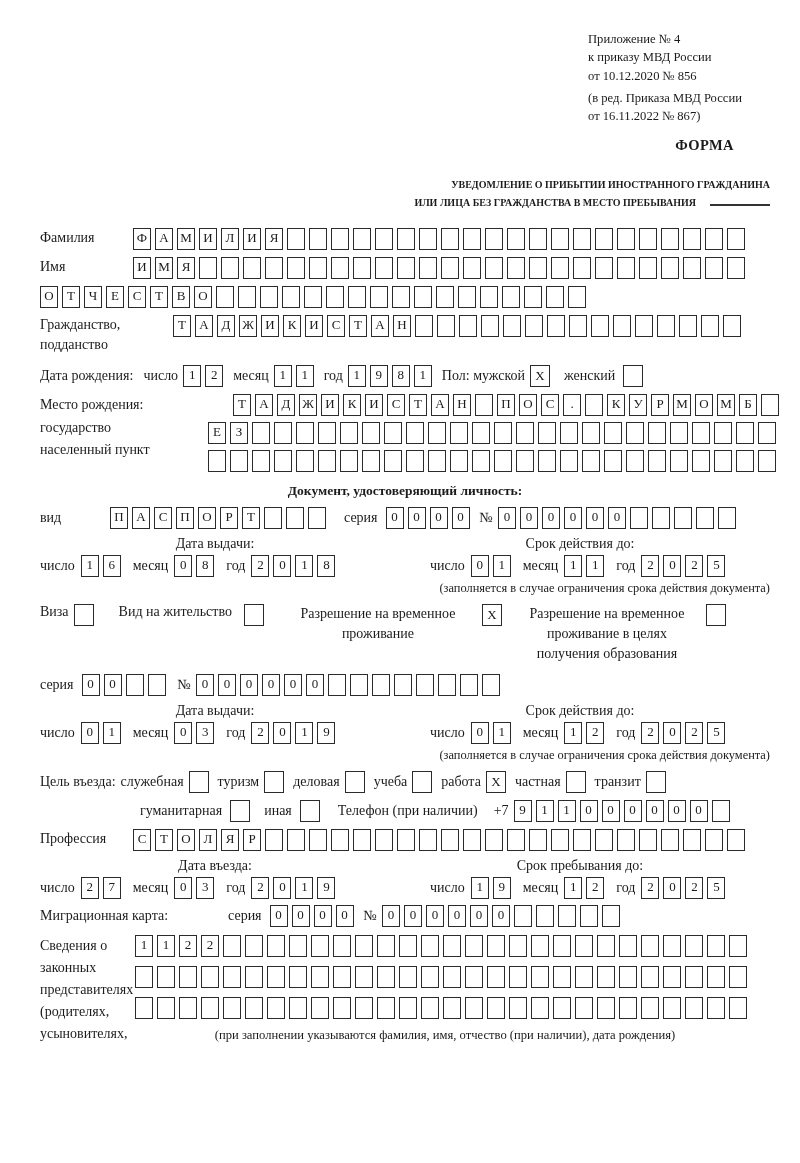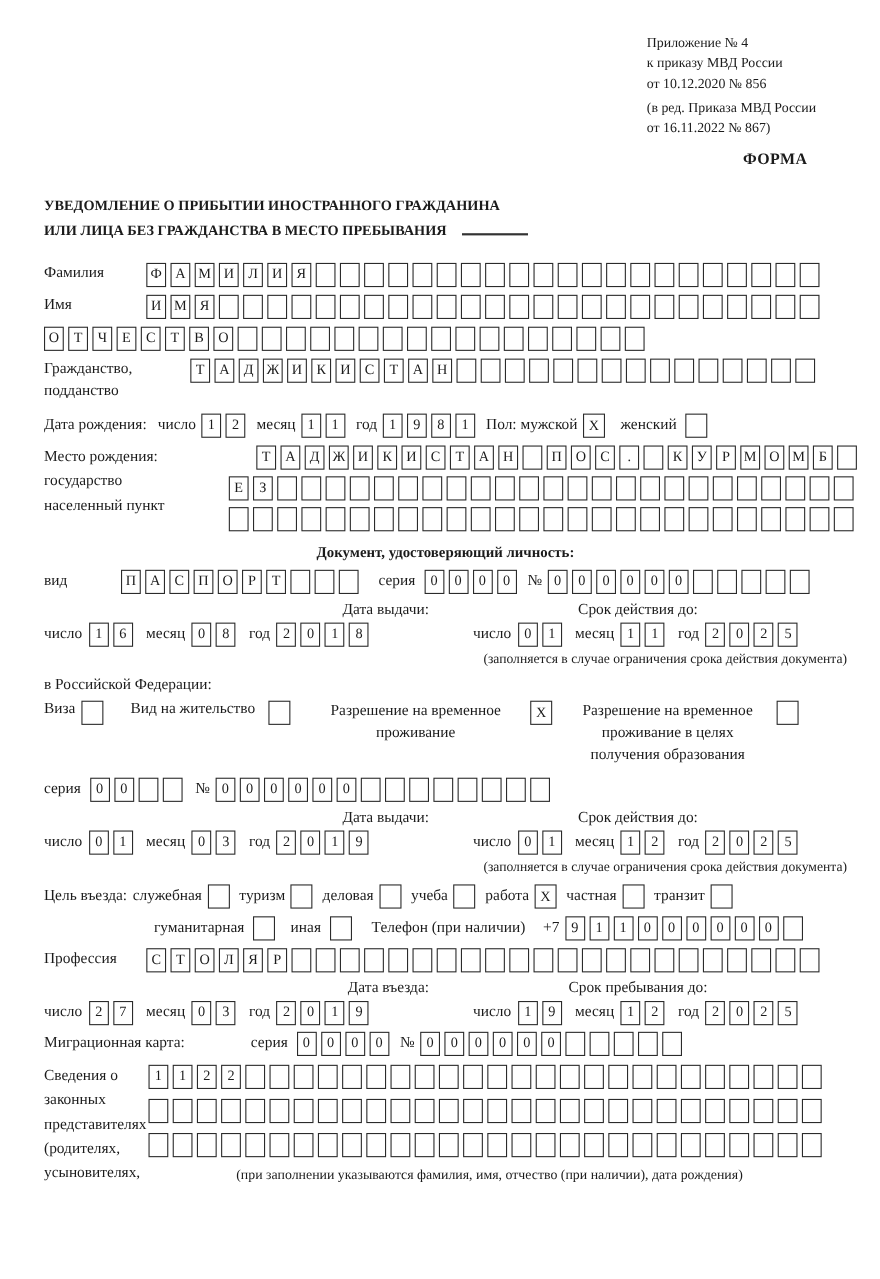"УВЕДОМЛЕНИЕ О ПРИБЫТИИ ИНОСТРАННОГО" .title { font-size: 13px -> 10px; text-align: left -> right }
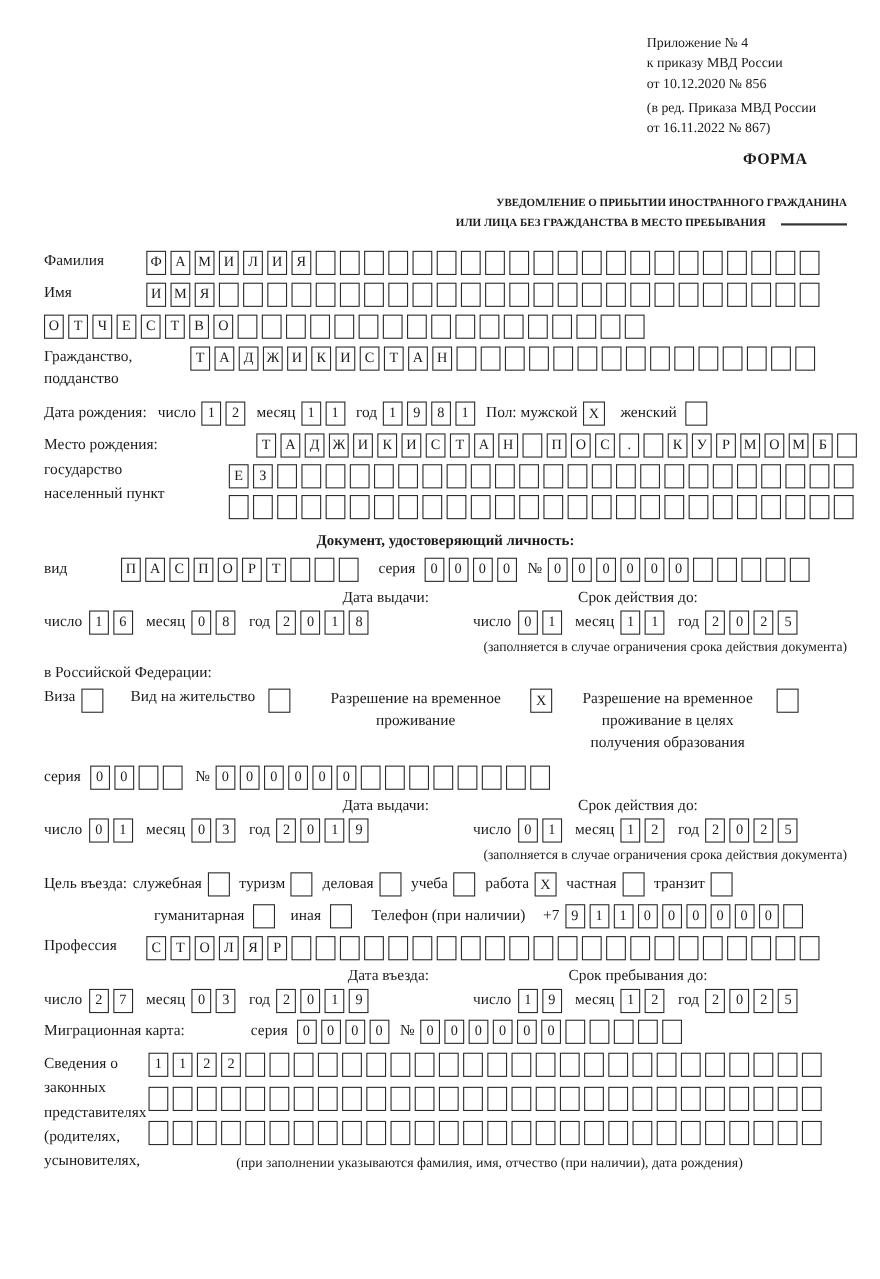"Дата выдачи:" .dh-left { text-align: right -> center }
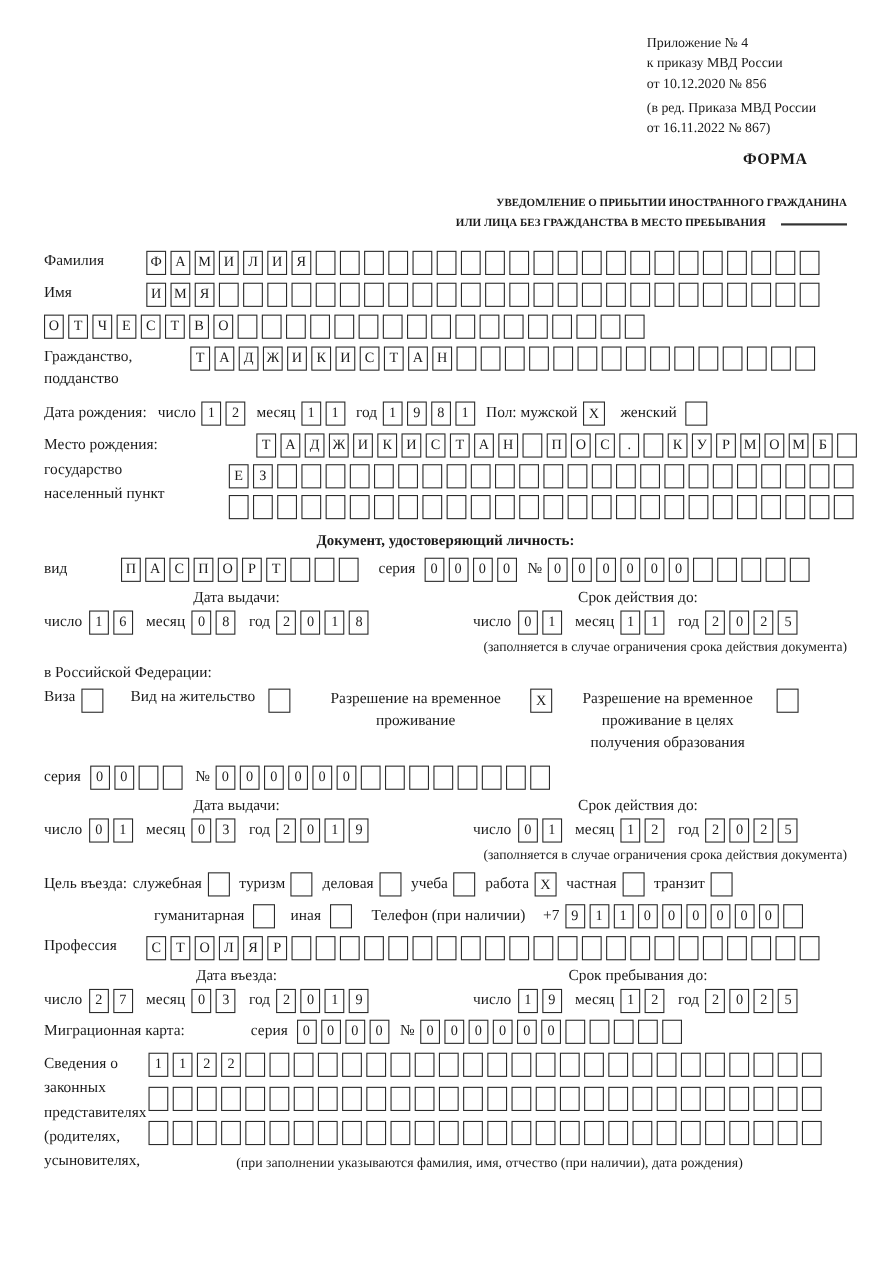"в Российской Федерации:" div.para { html: <div>в Российской Федерации:</div> -> none }
